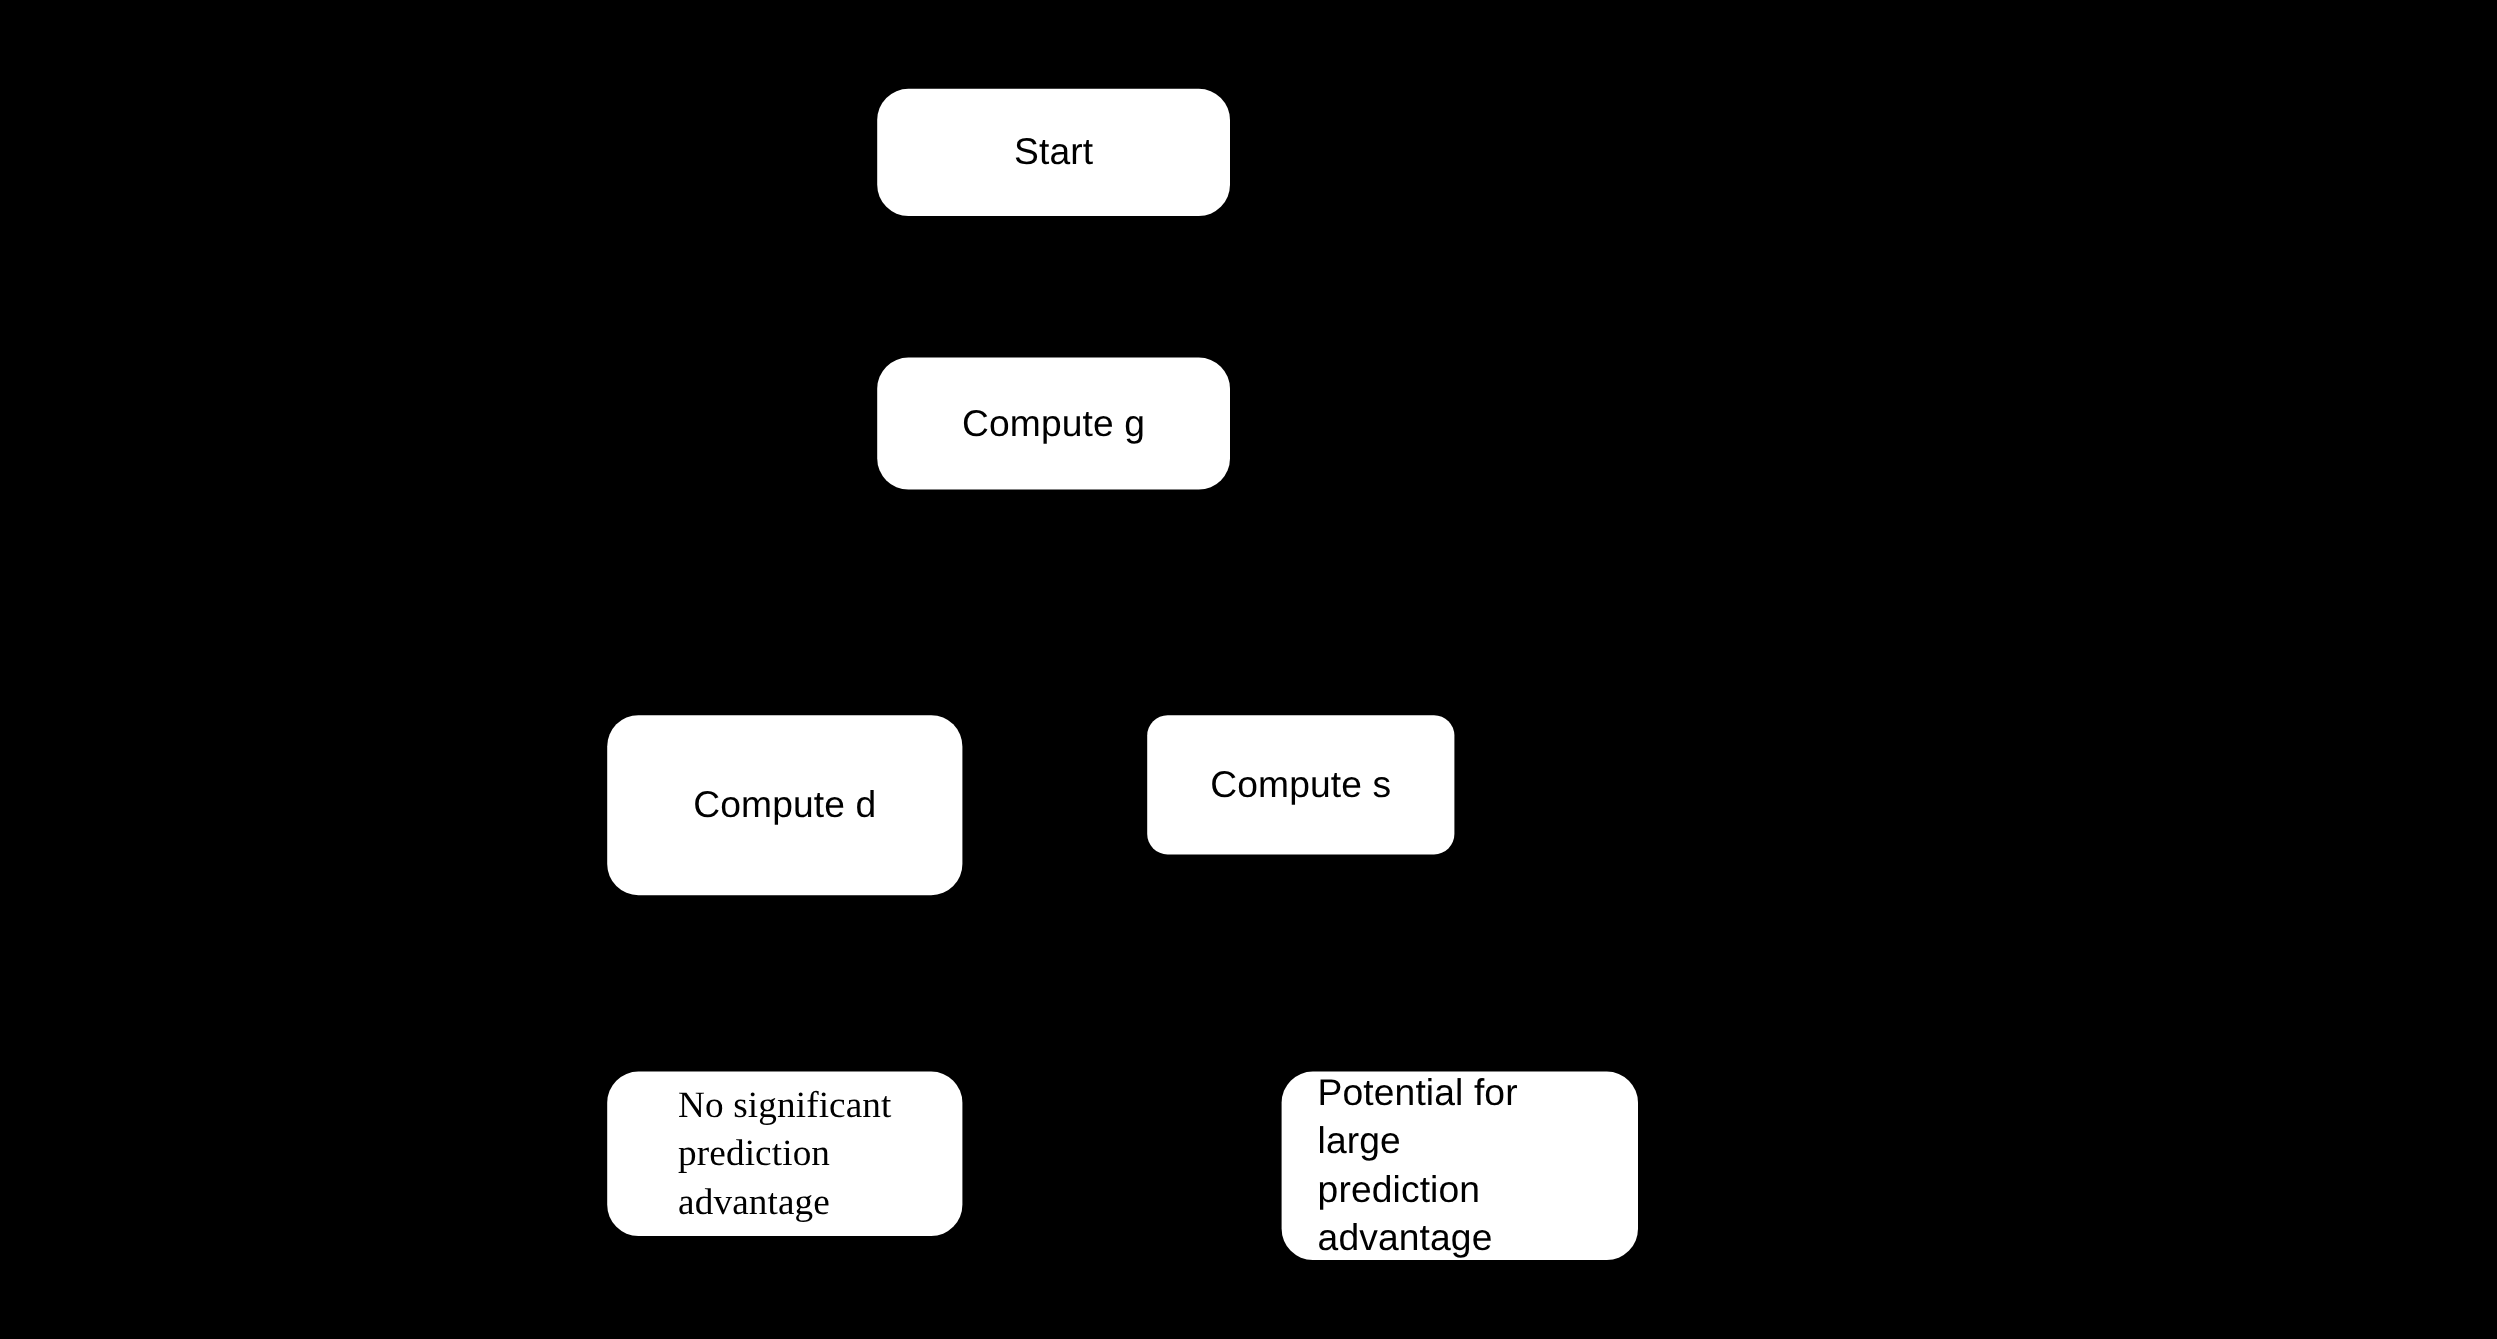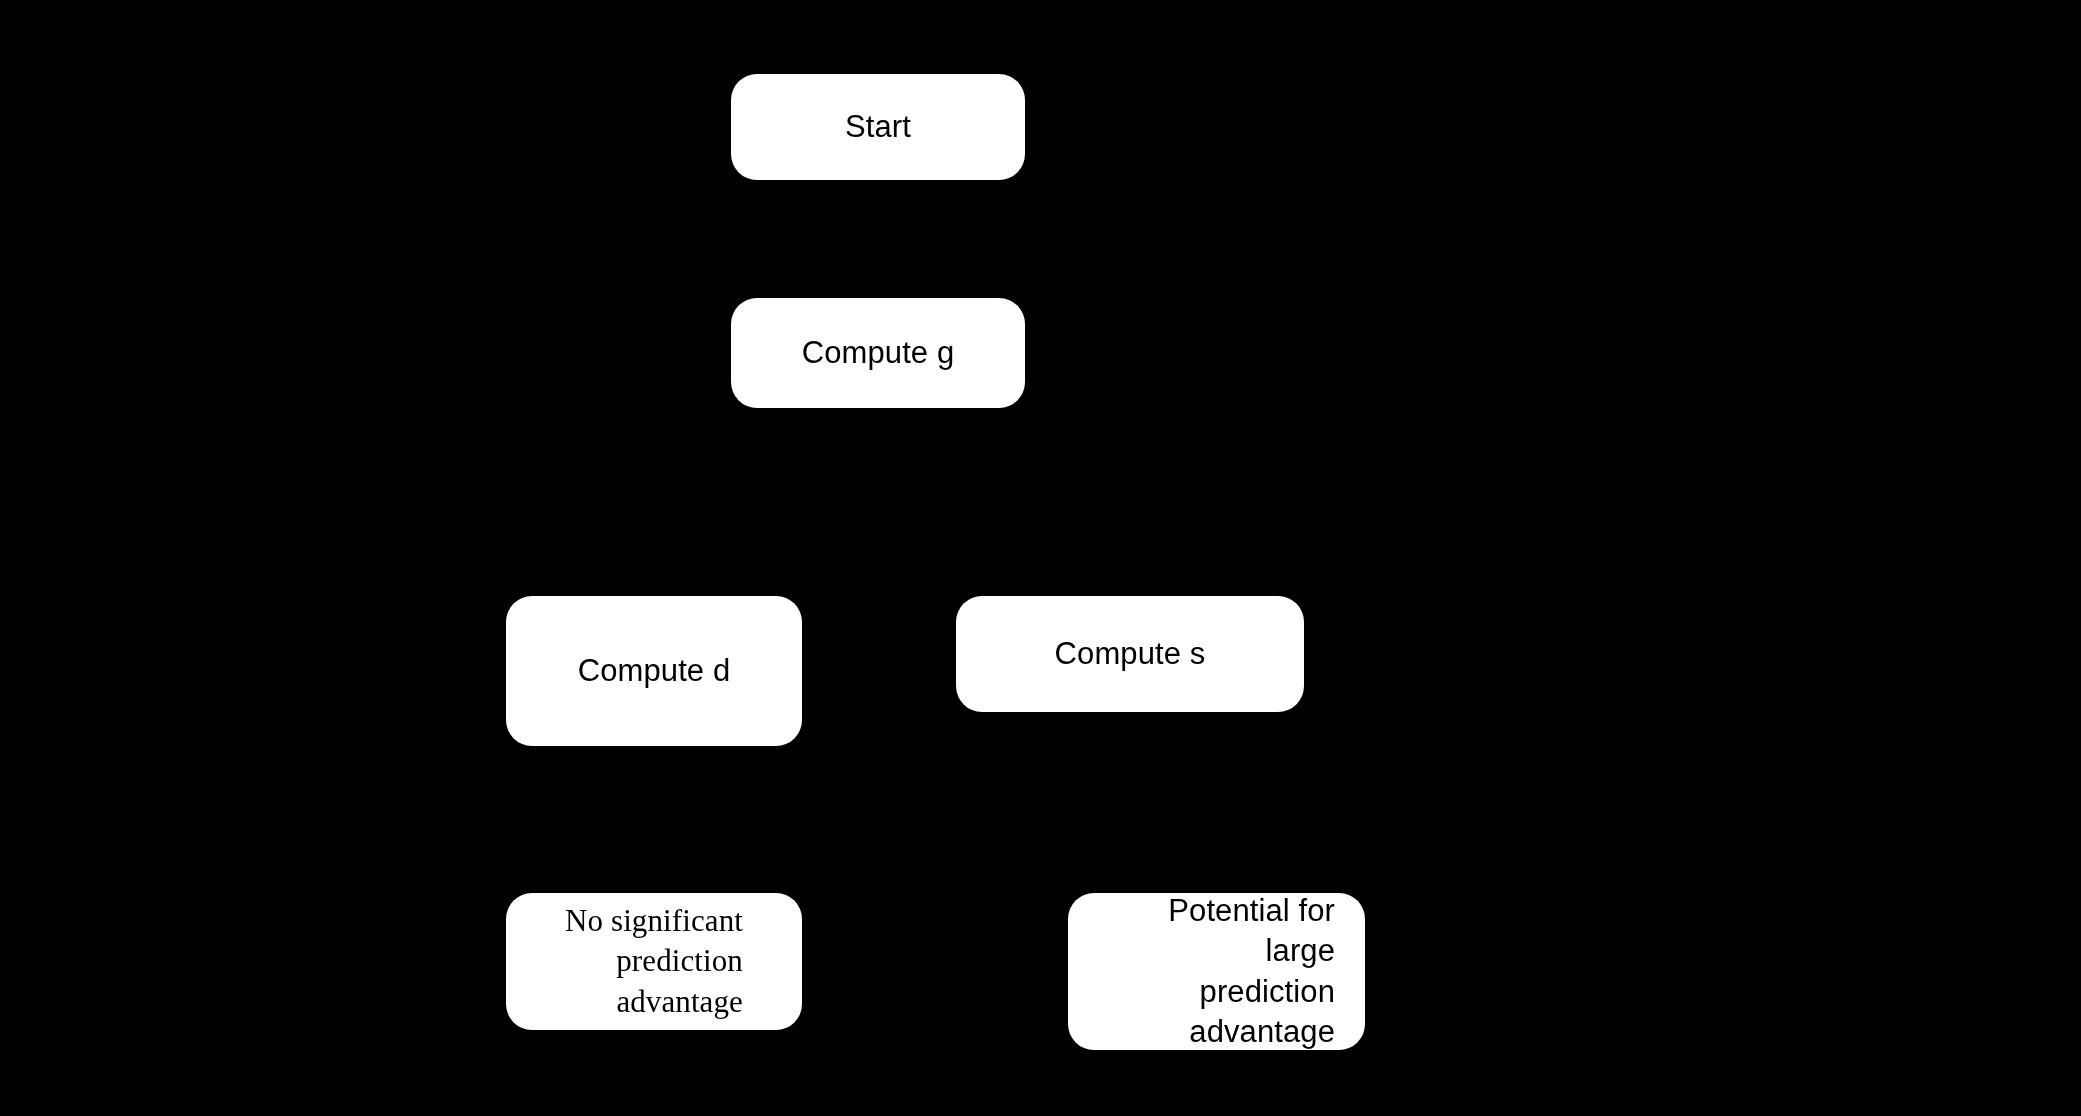"Start" .node { text-align: right -> left }
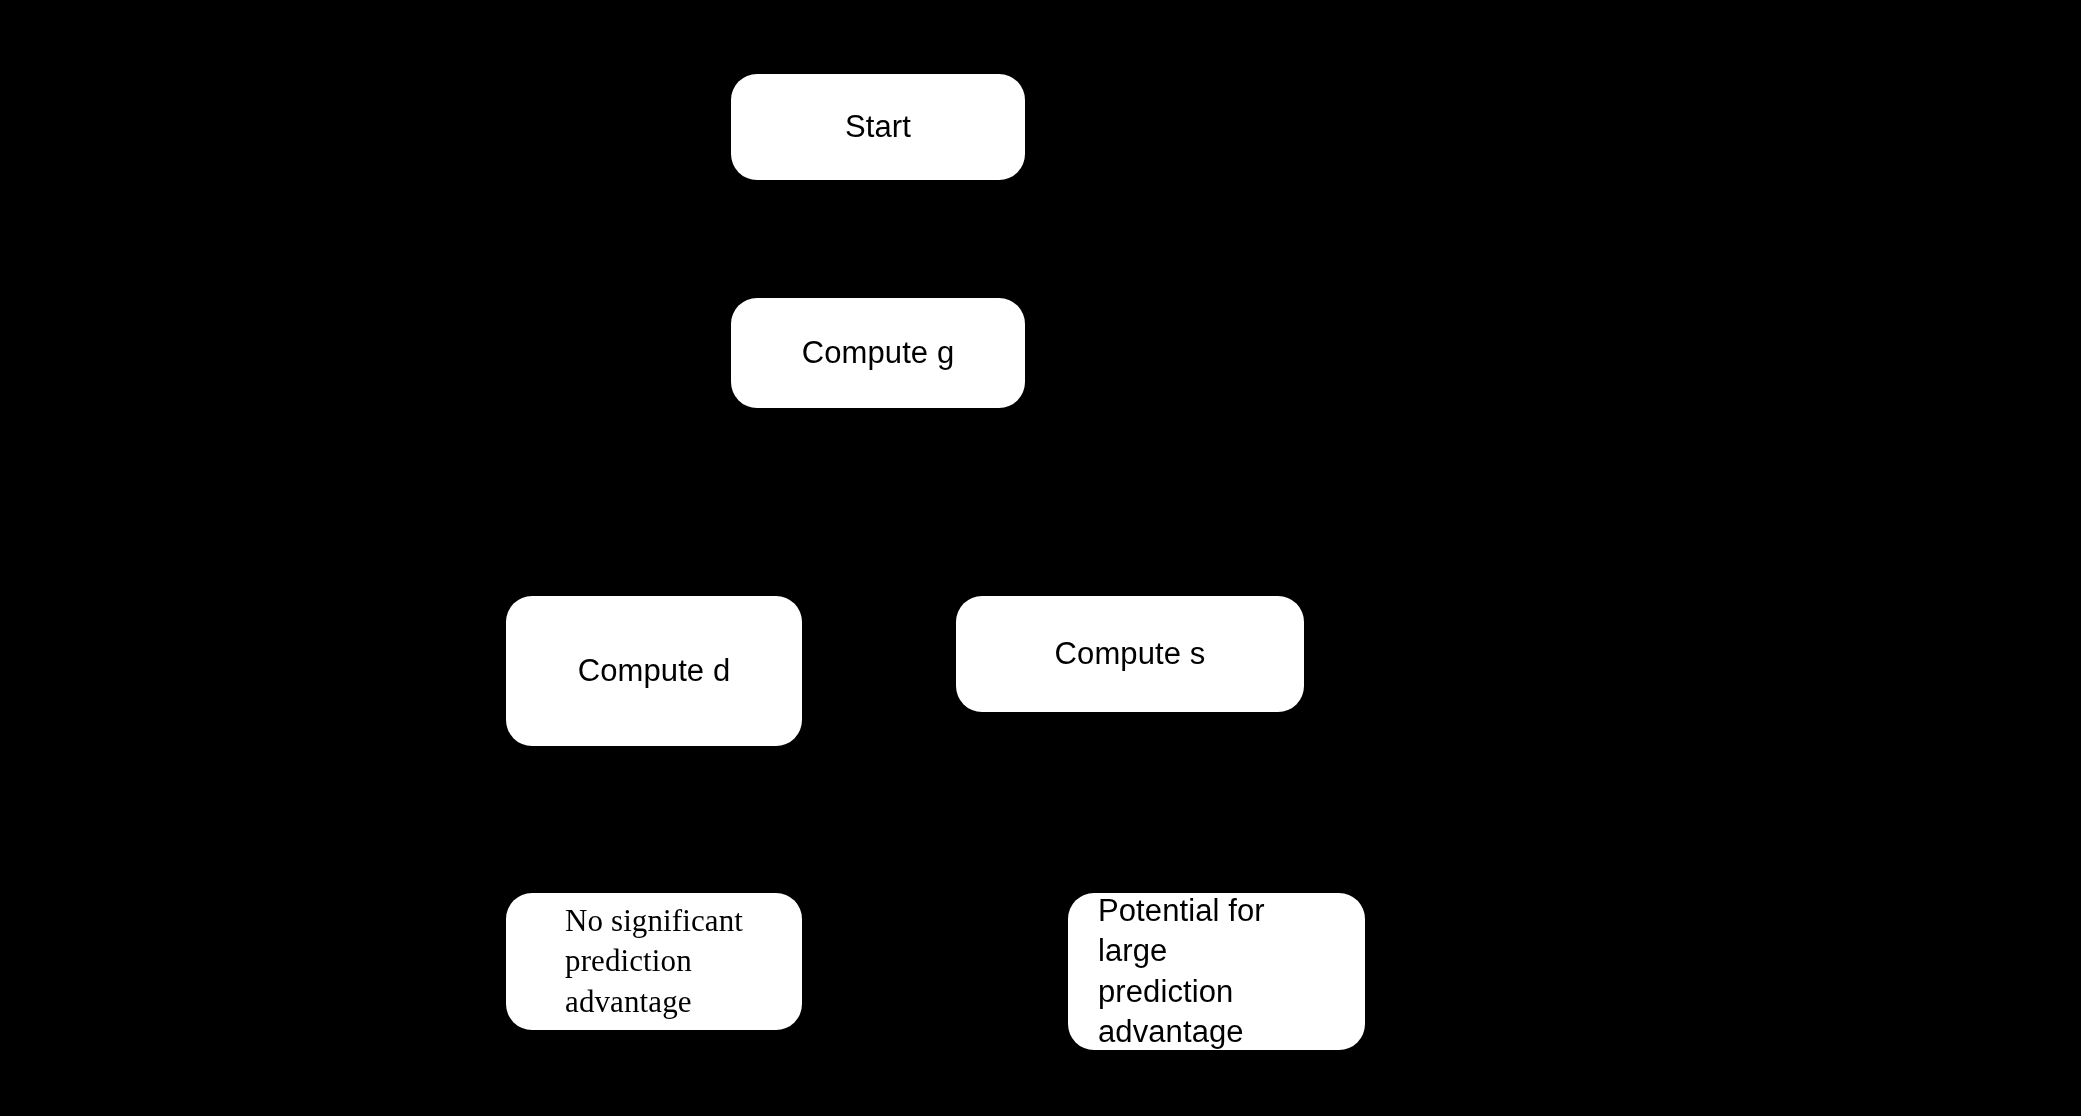"Compute s" div.node { border-radius: none -> 17px; width: 348px -> 256px }
